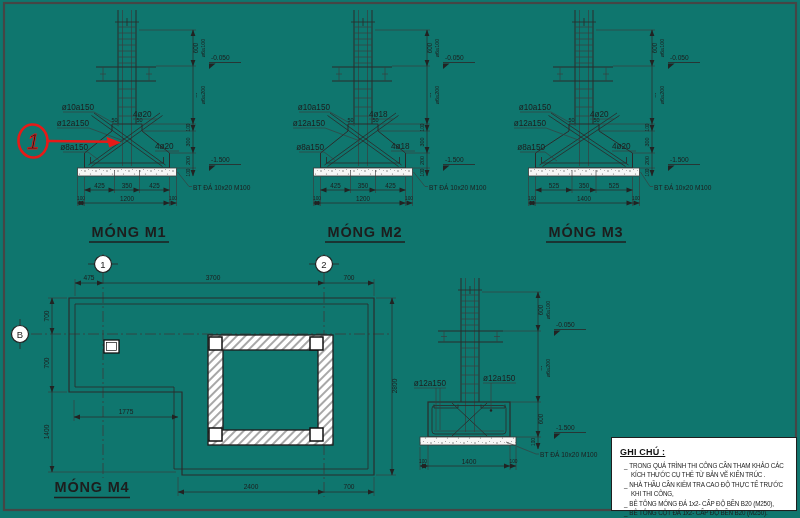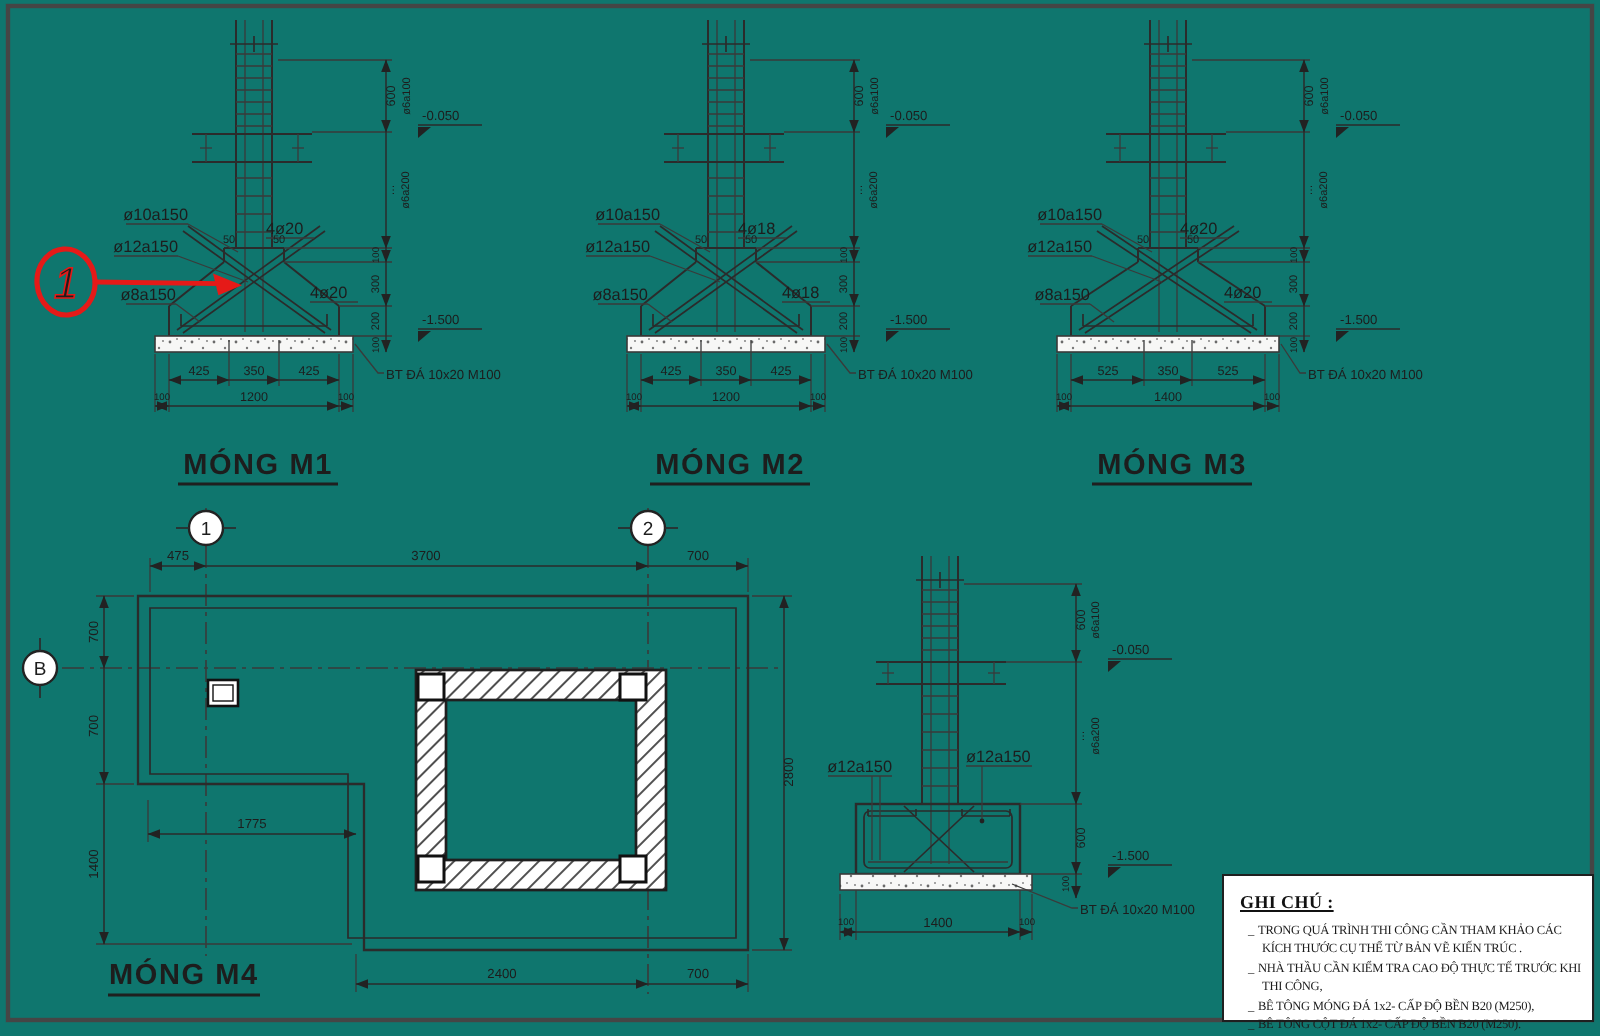"GHI CHÚ :" .notes { font-family: Liberation Serif, serif -> none }
